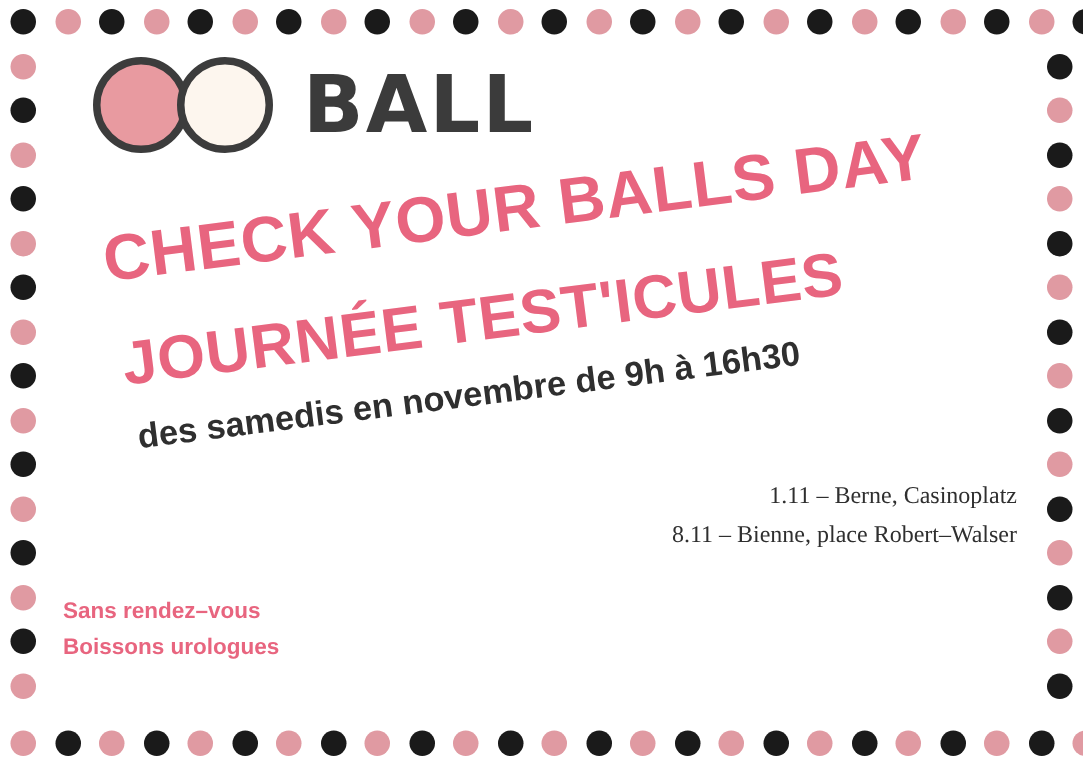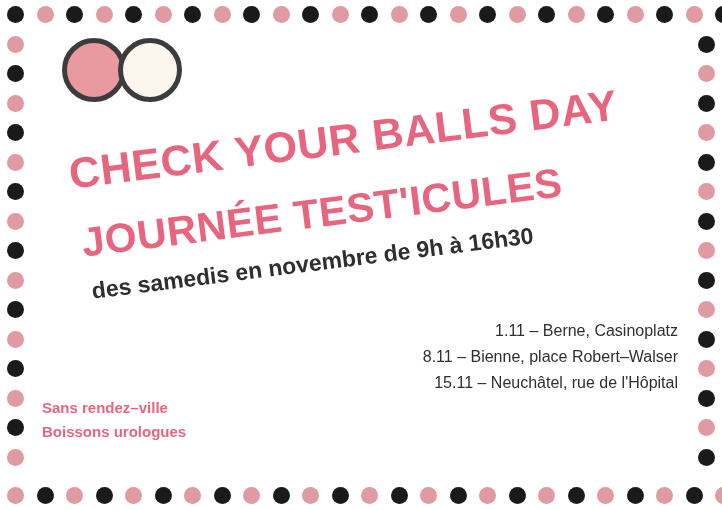"BALL" div { html: none -> <div>BALL</div> }
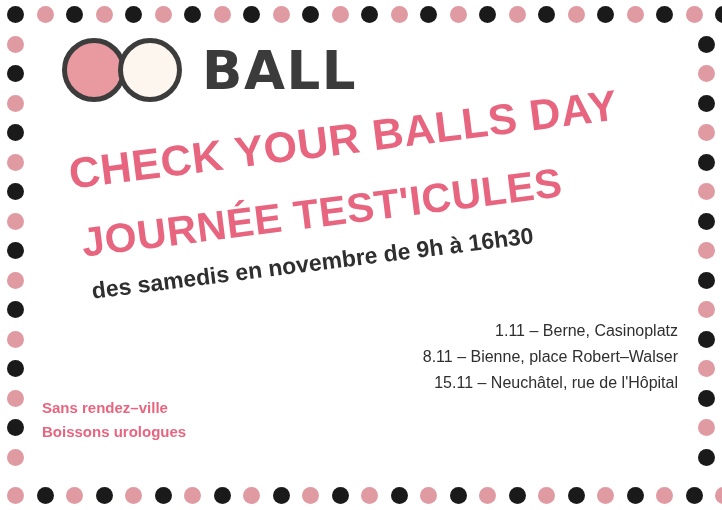"1.11 – Berne, Casinoplatz" #dates-block { font-family: Liberation Sans, sans-serif -> Liberation Serif, serif }
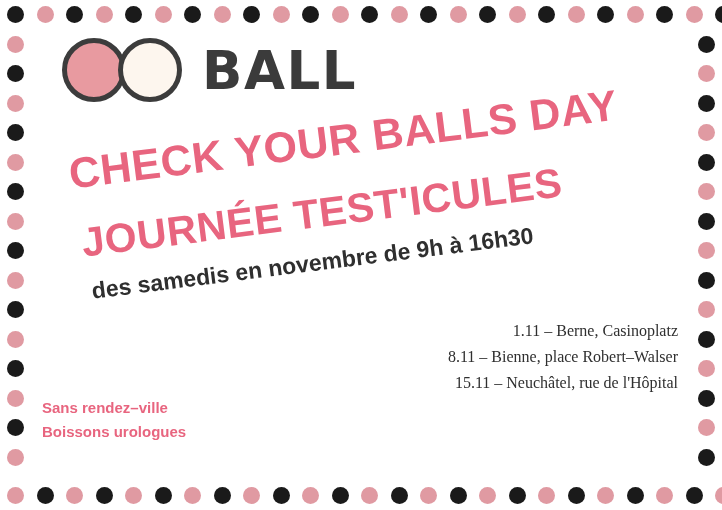"15.11 – Neuchâtel, rue de" div.date-line { html: <div>15.11 – Neuchâtel, rue de l'Hôpital</div> -> none }
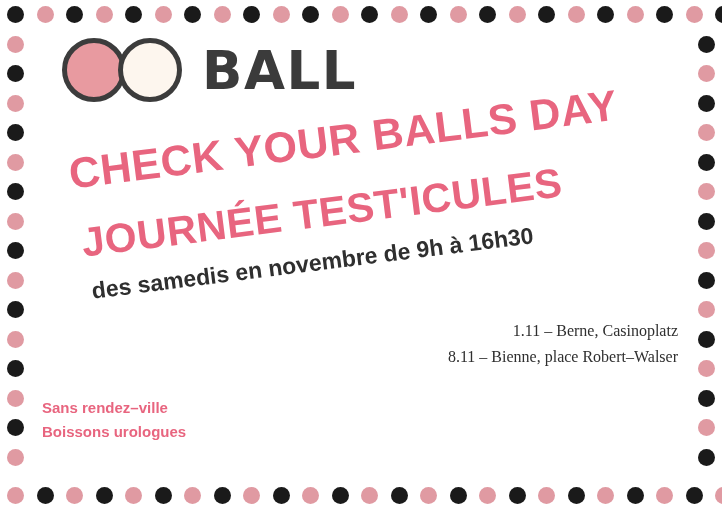"Sans rendez–ville" div { text: ville -> vous }
